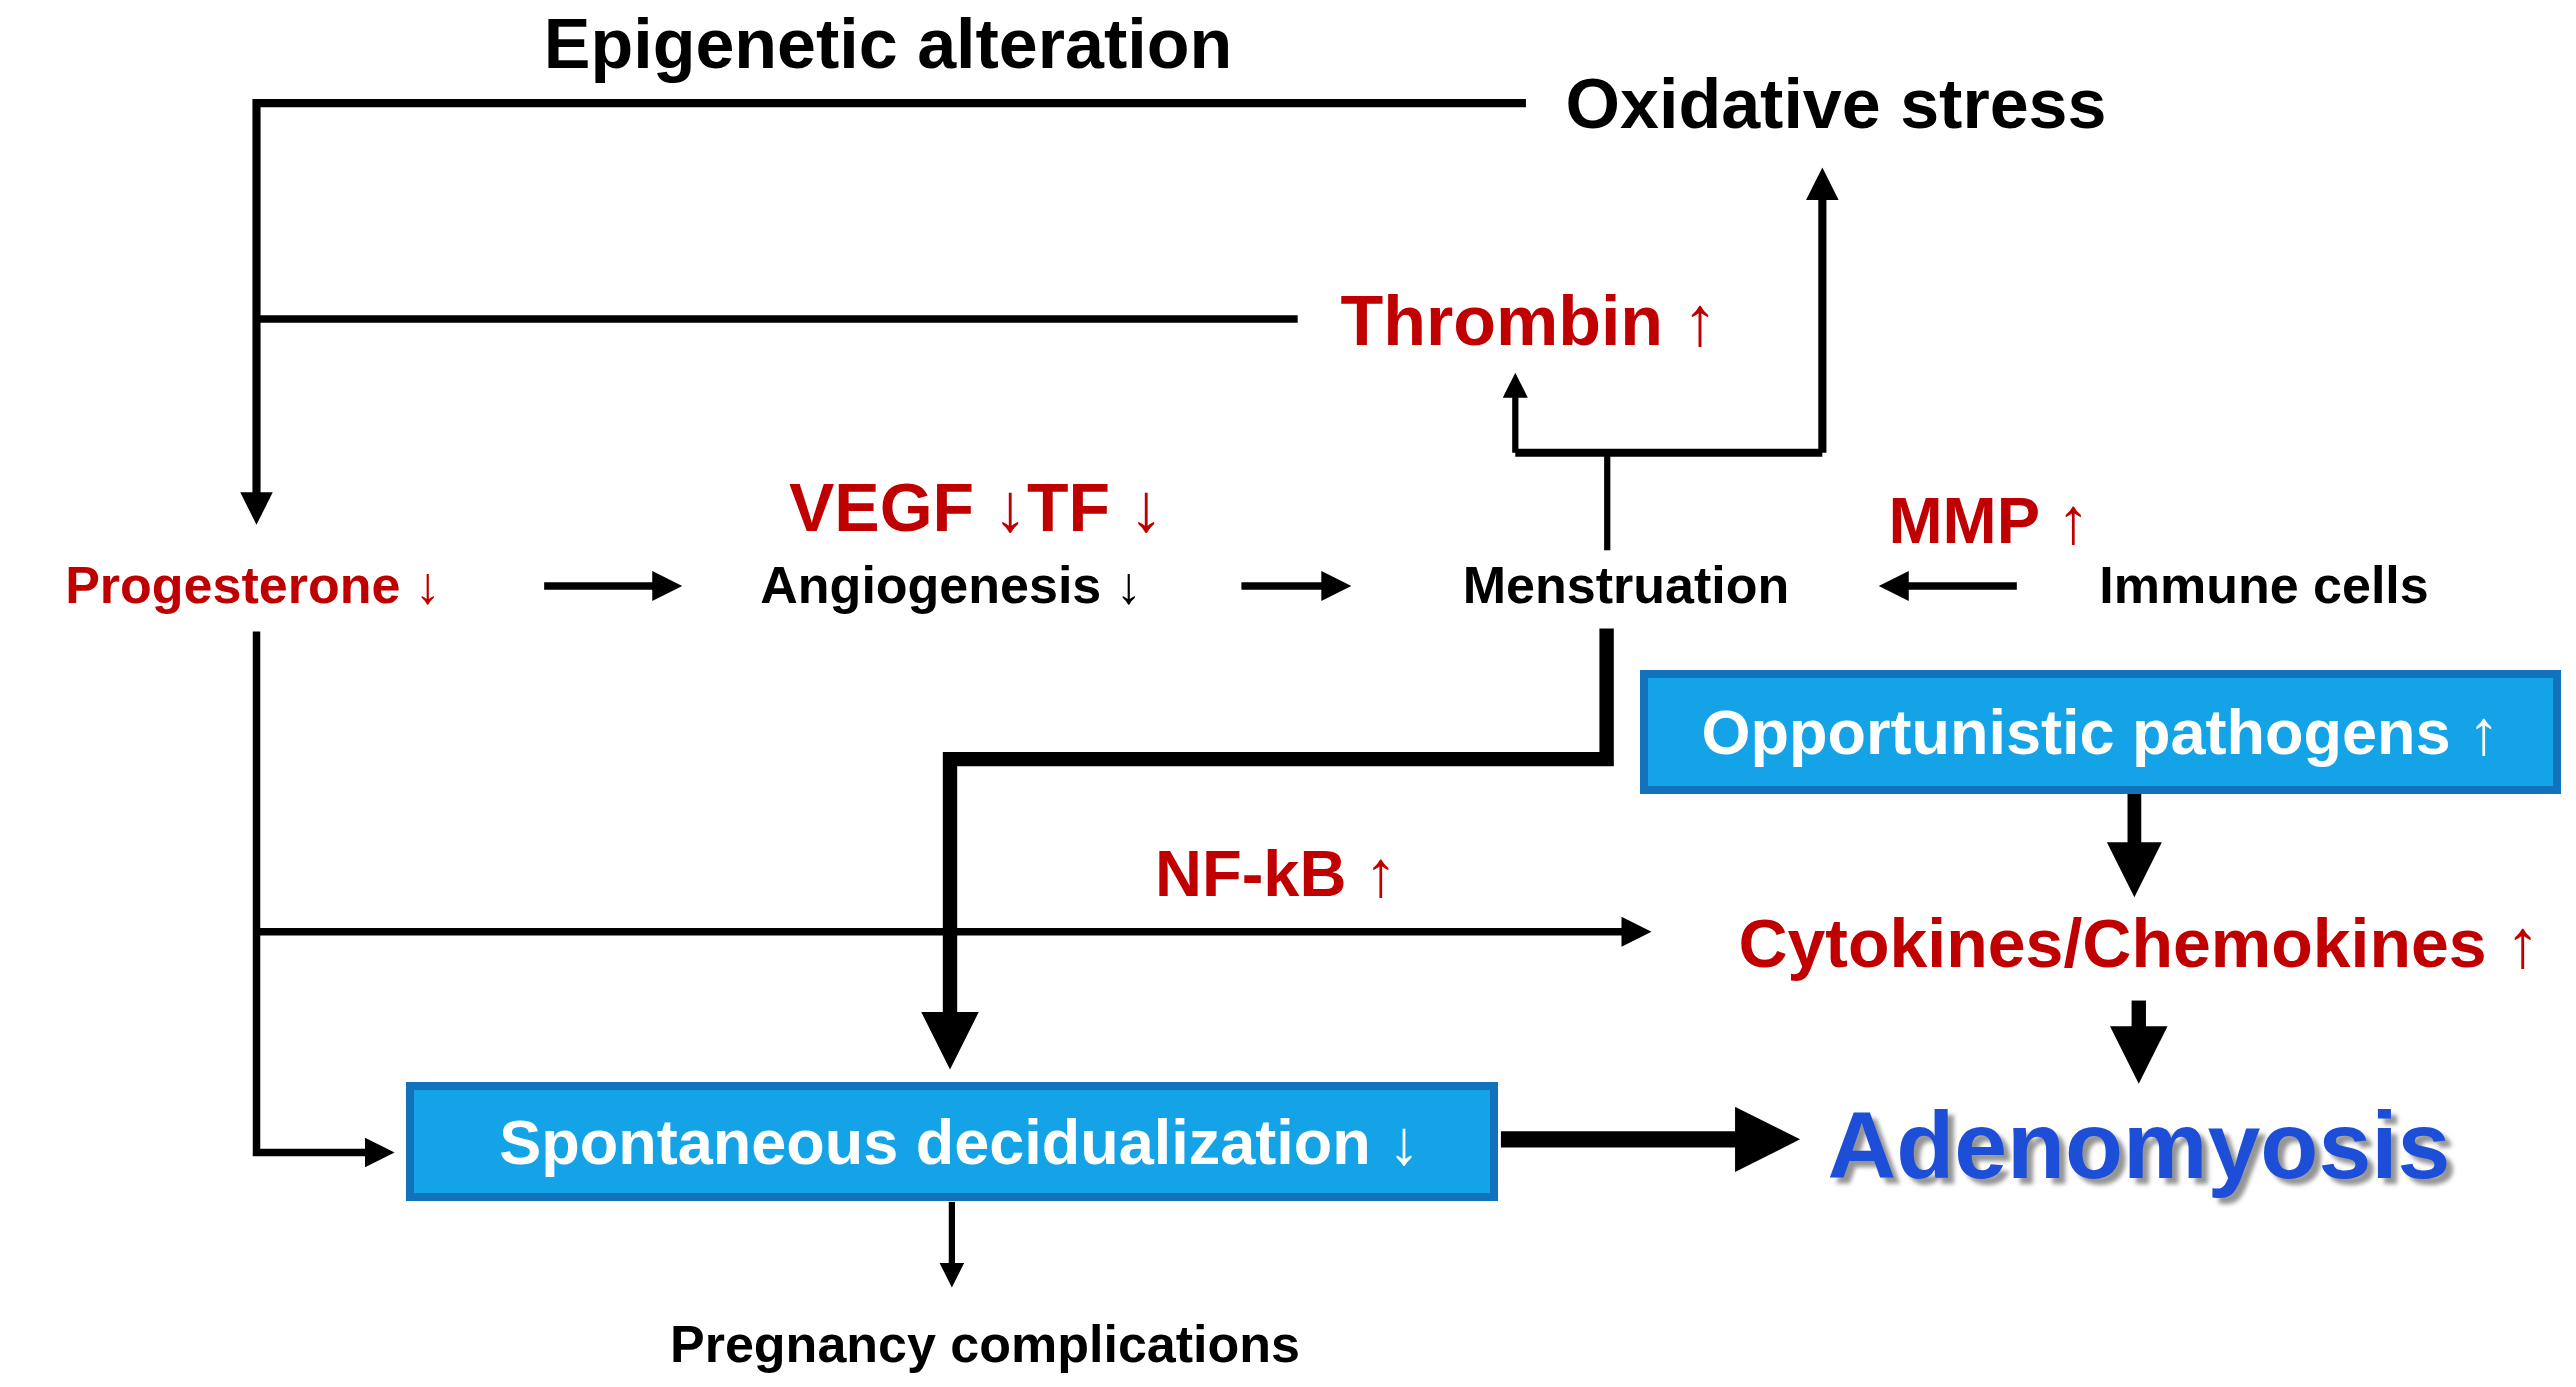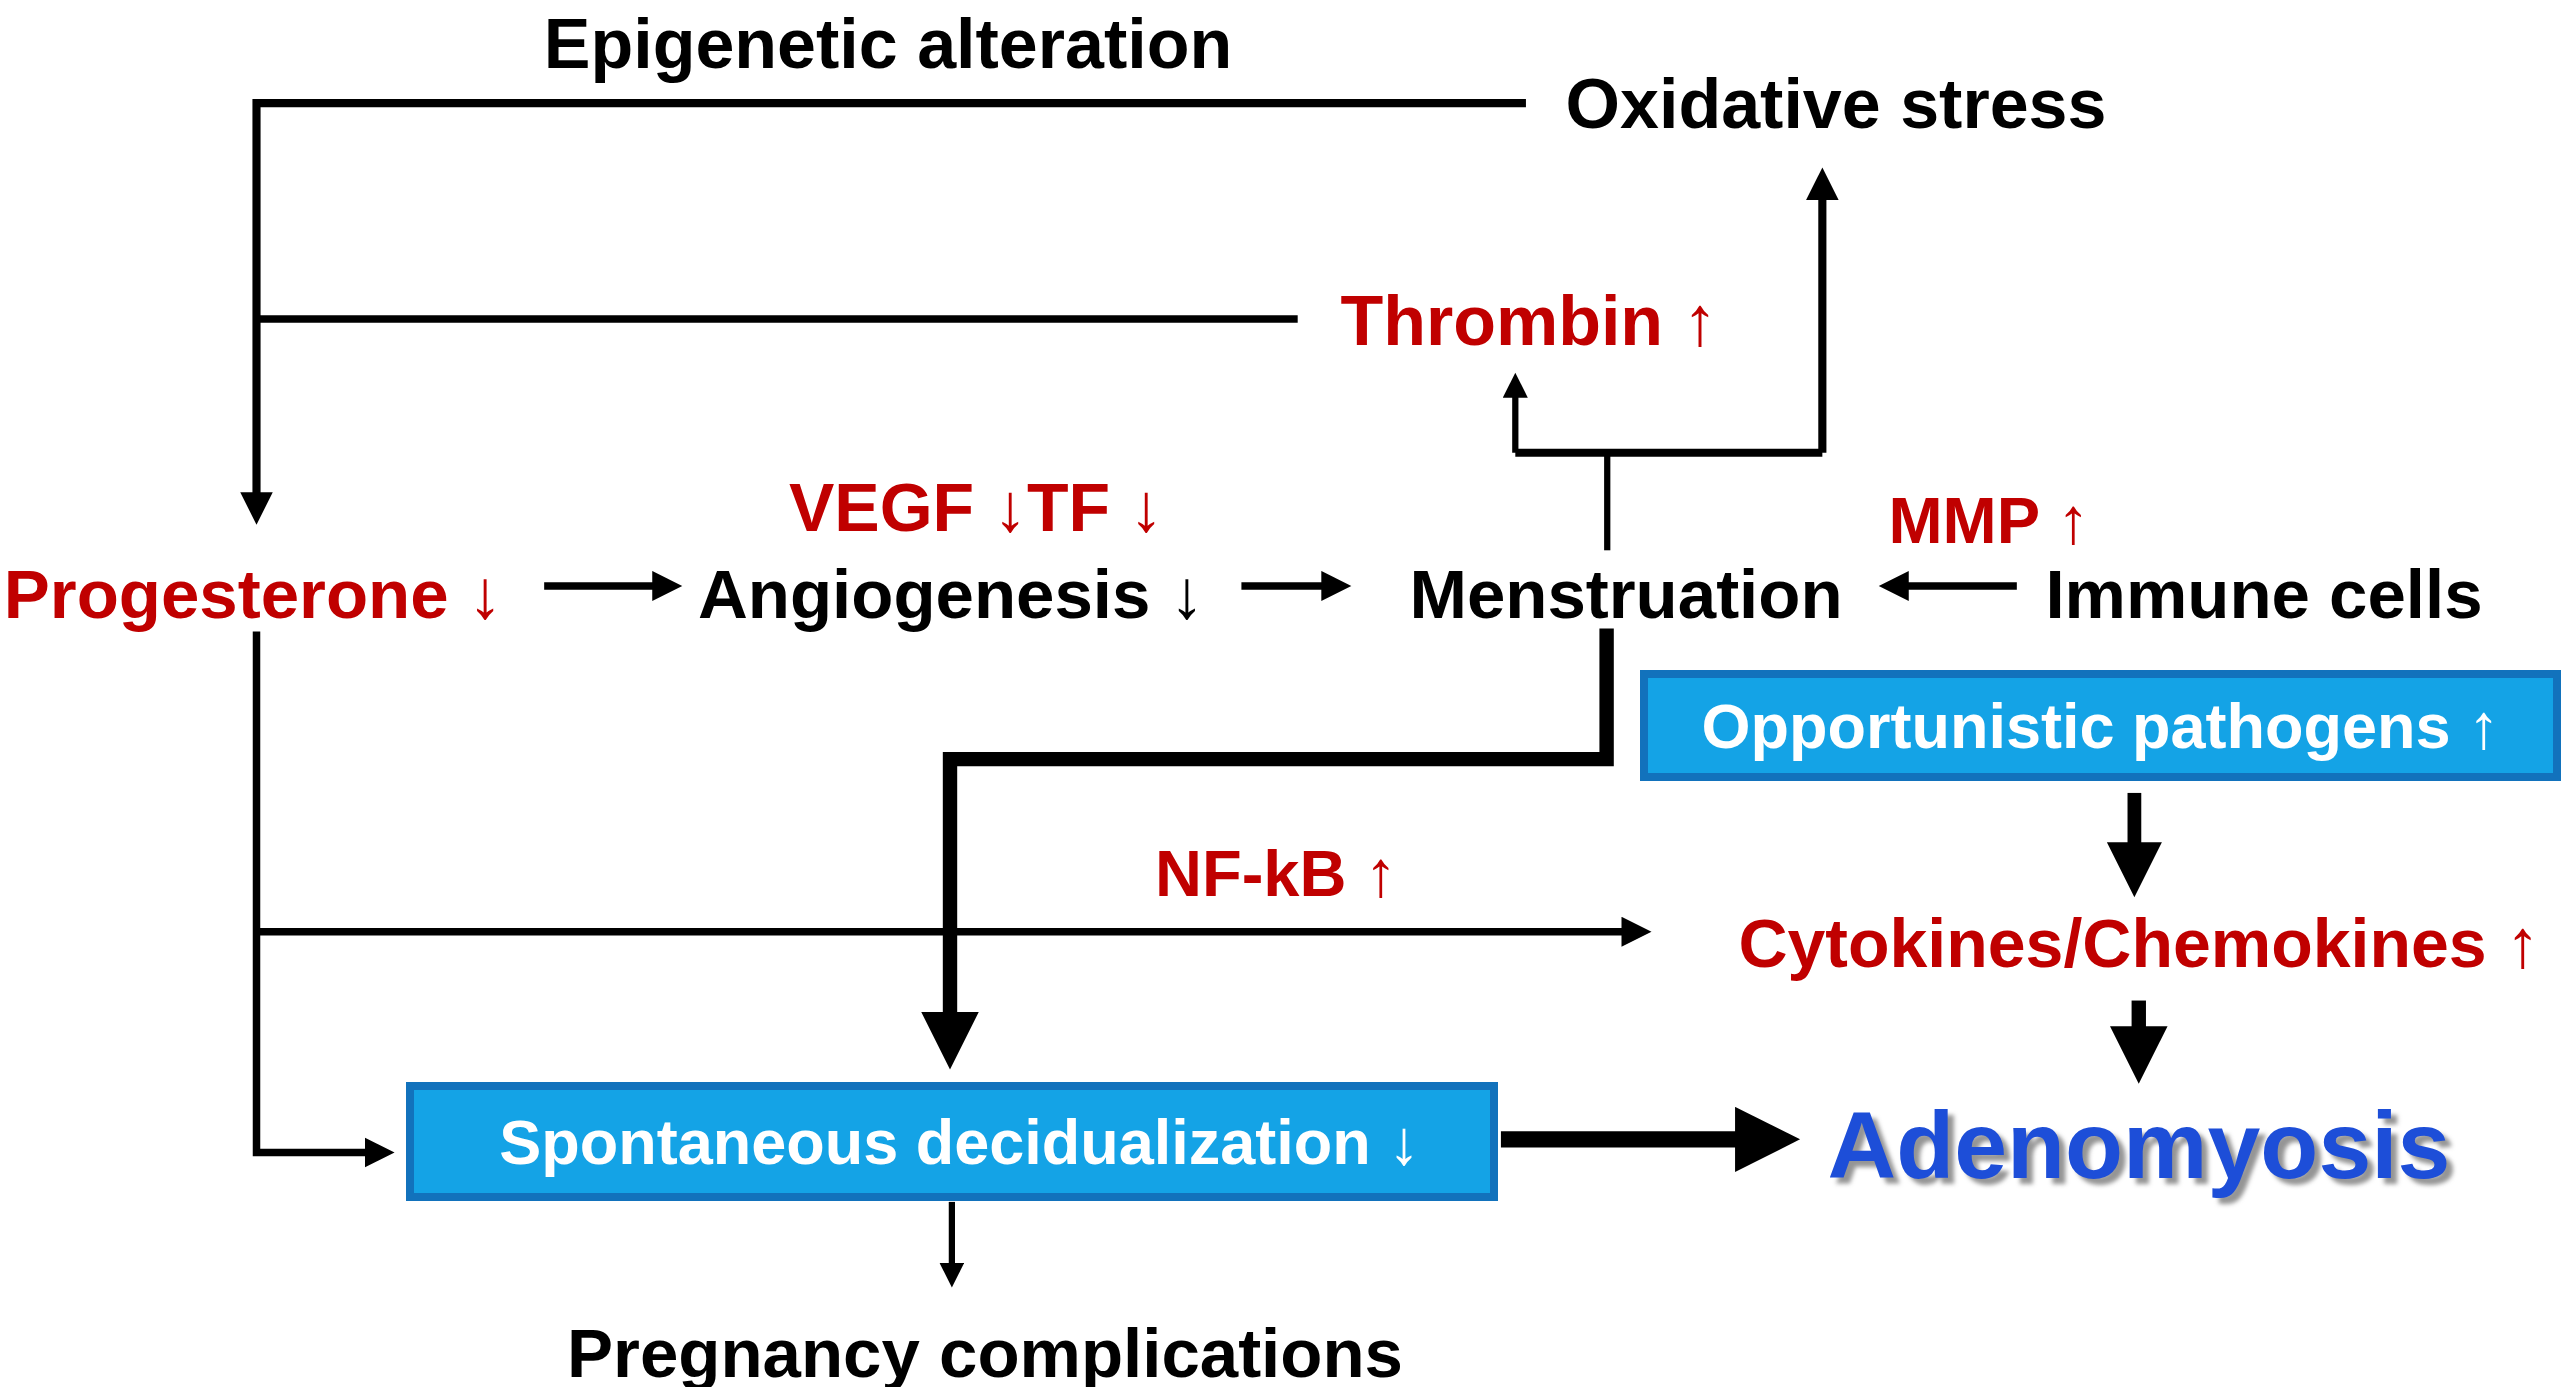"Progesterone ↓" .f110 { font-size: 69px -> 52px }
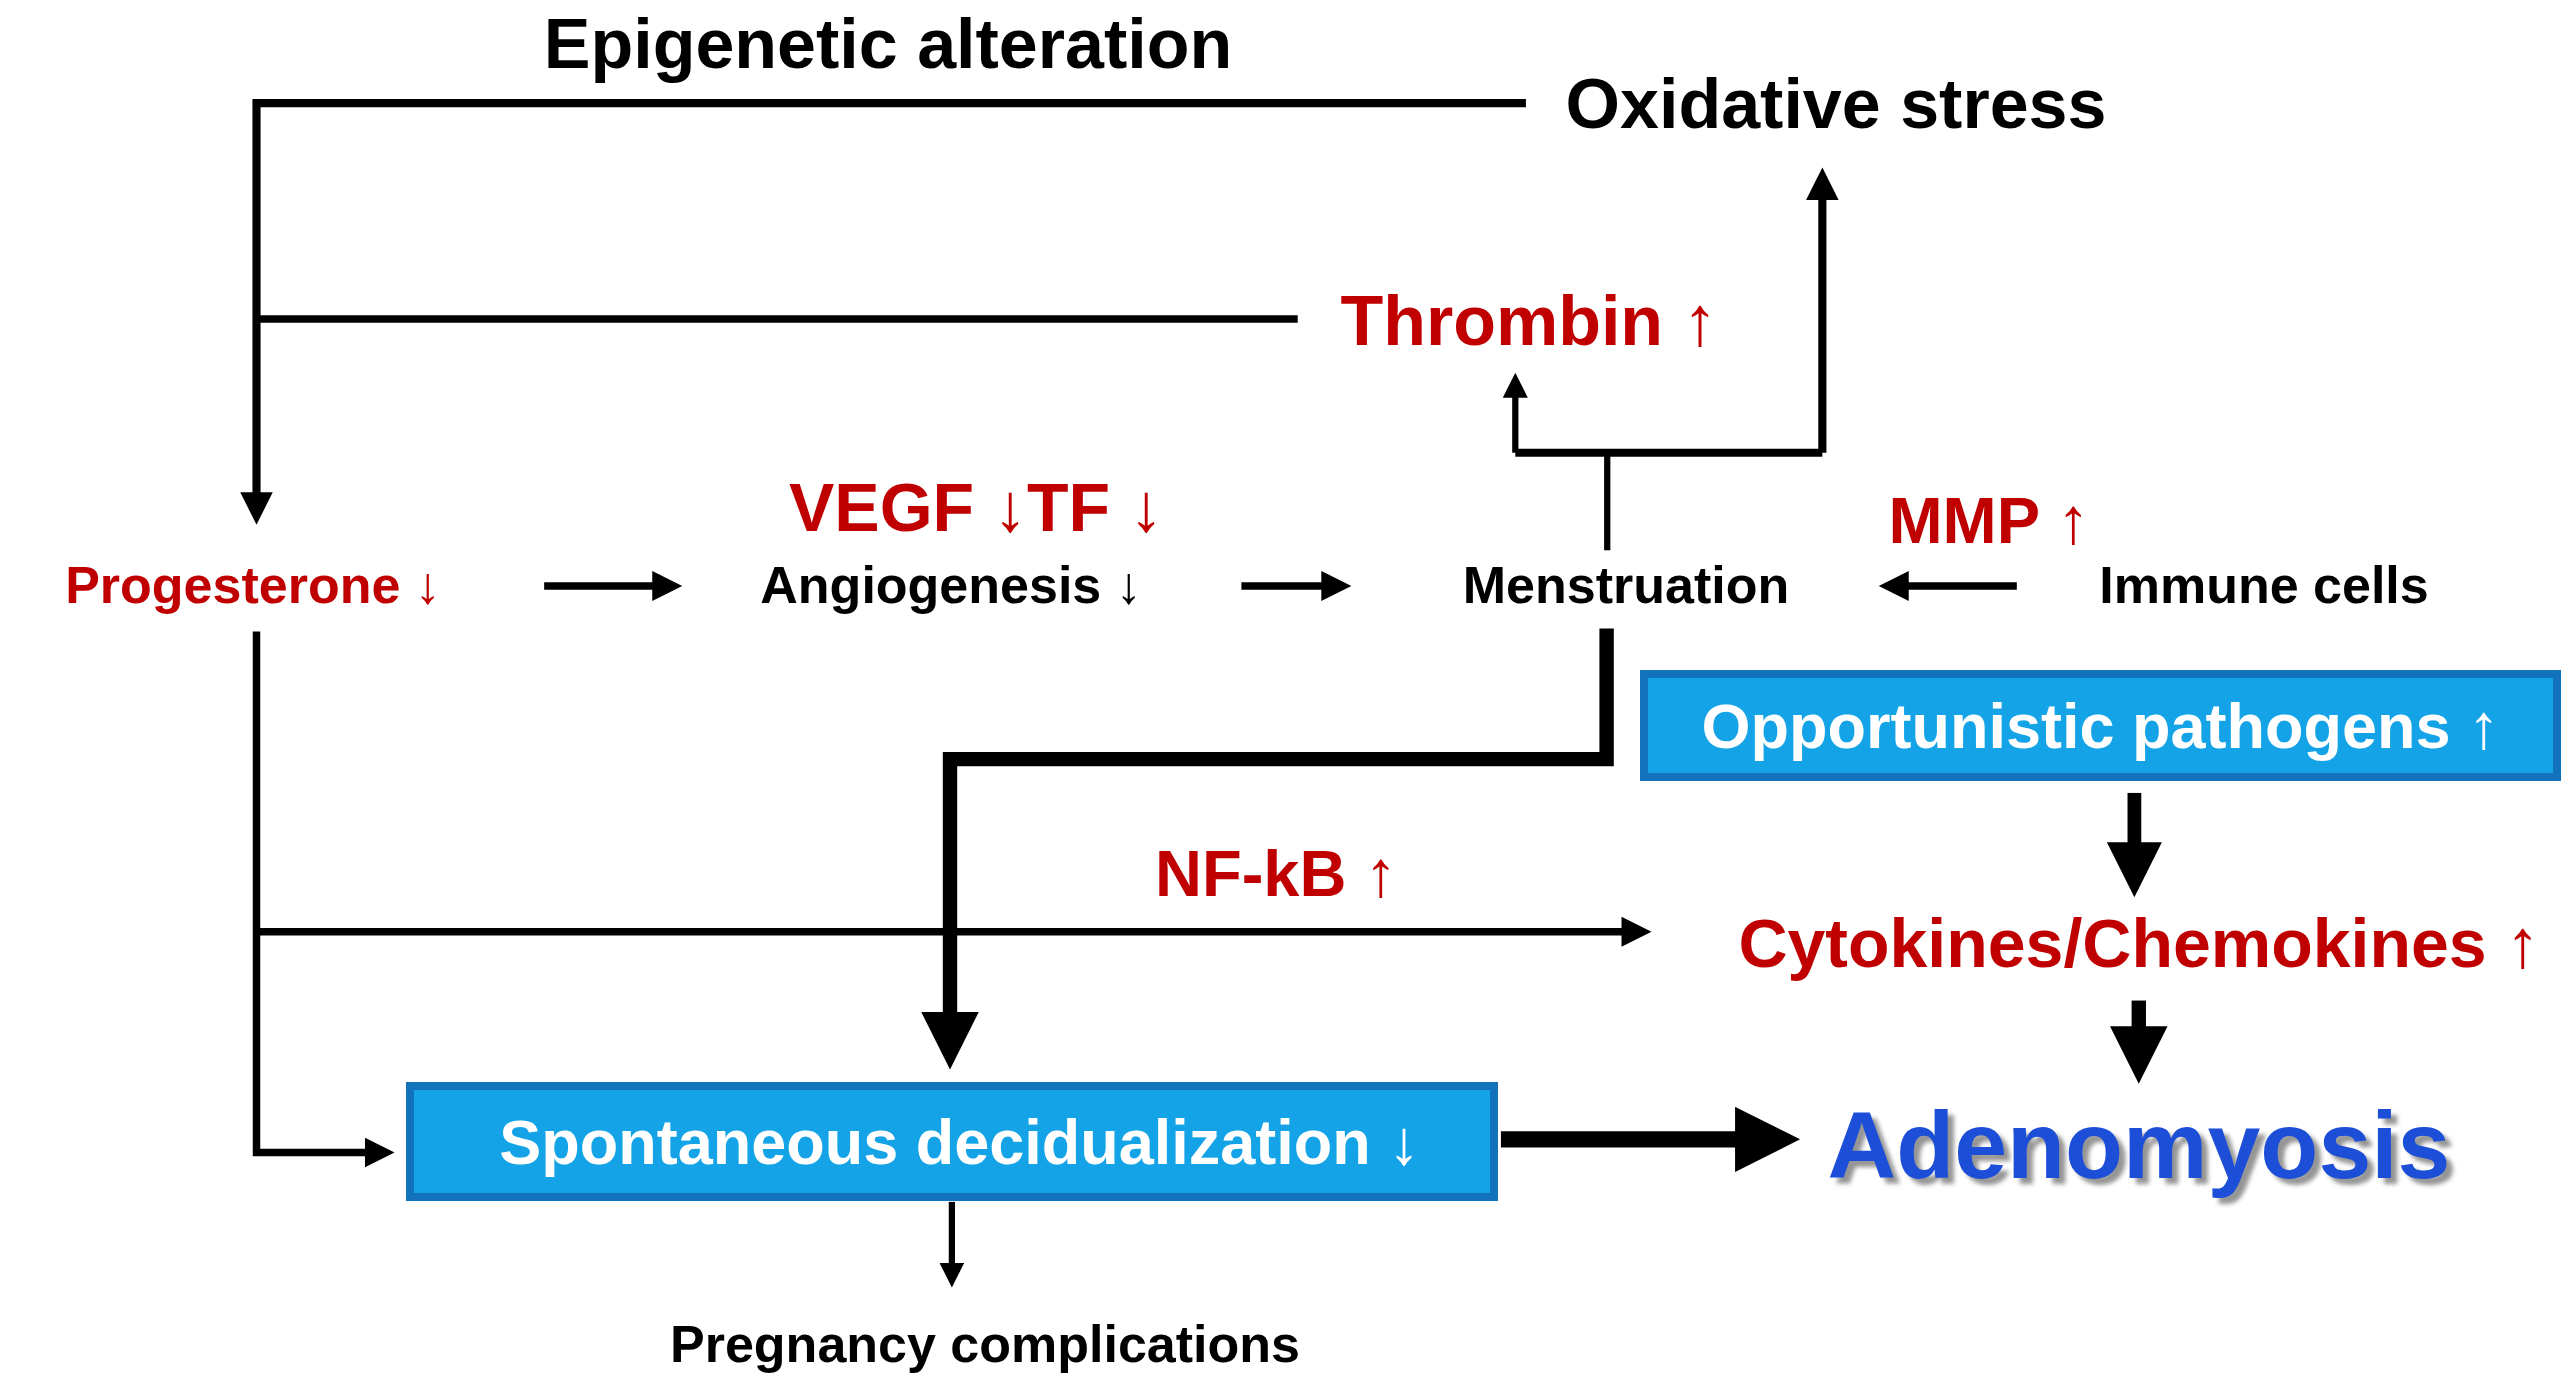"Opportunistic pathogens ↑" div.bluebox { height: 111px -> 124px }
